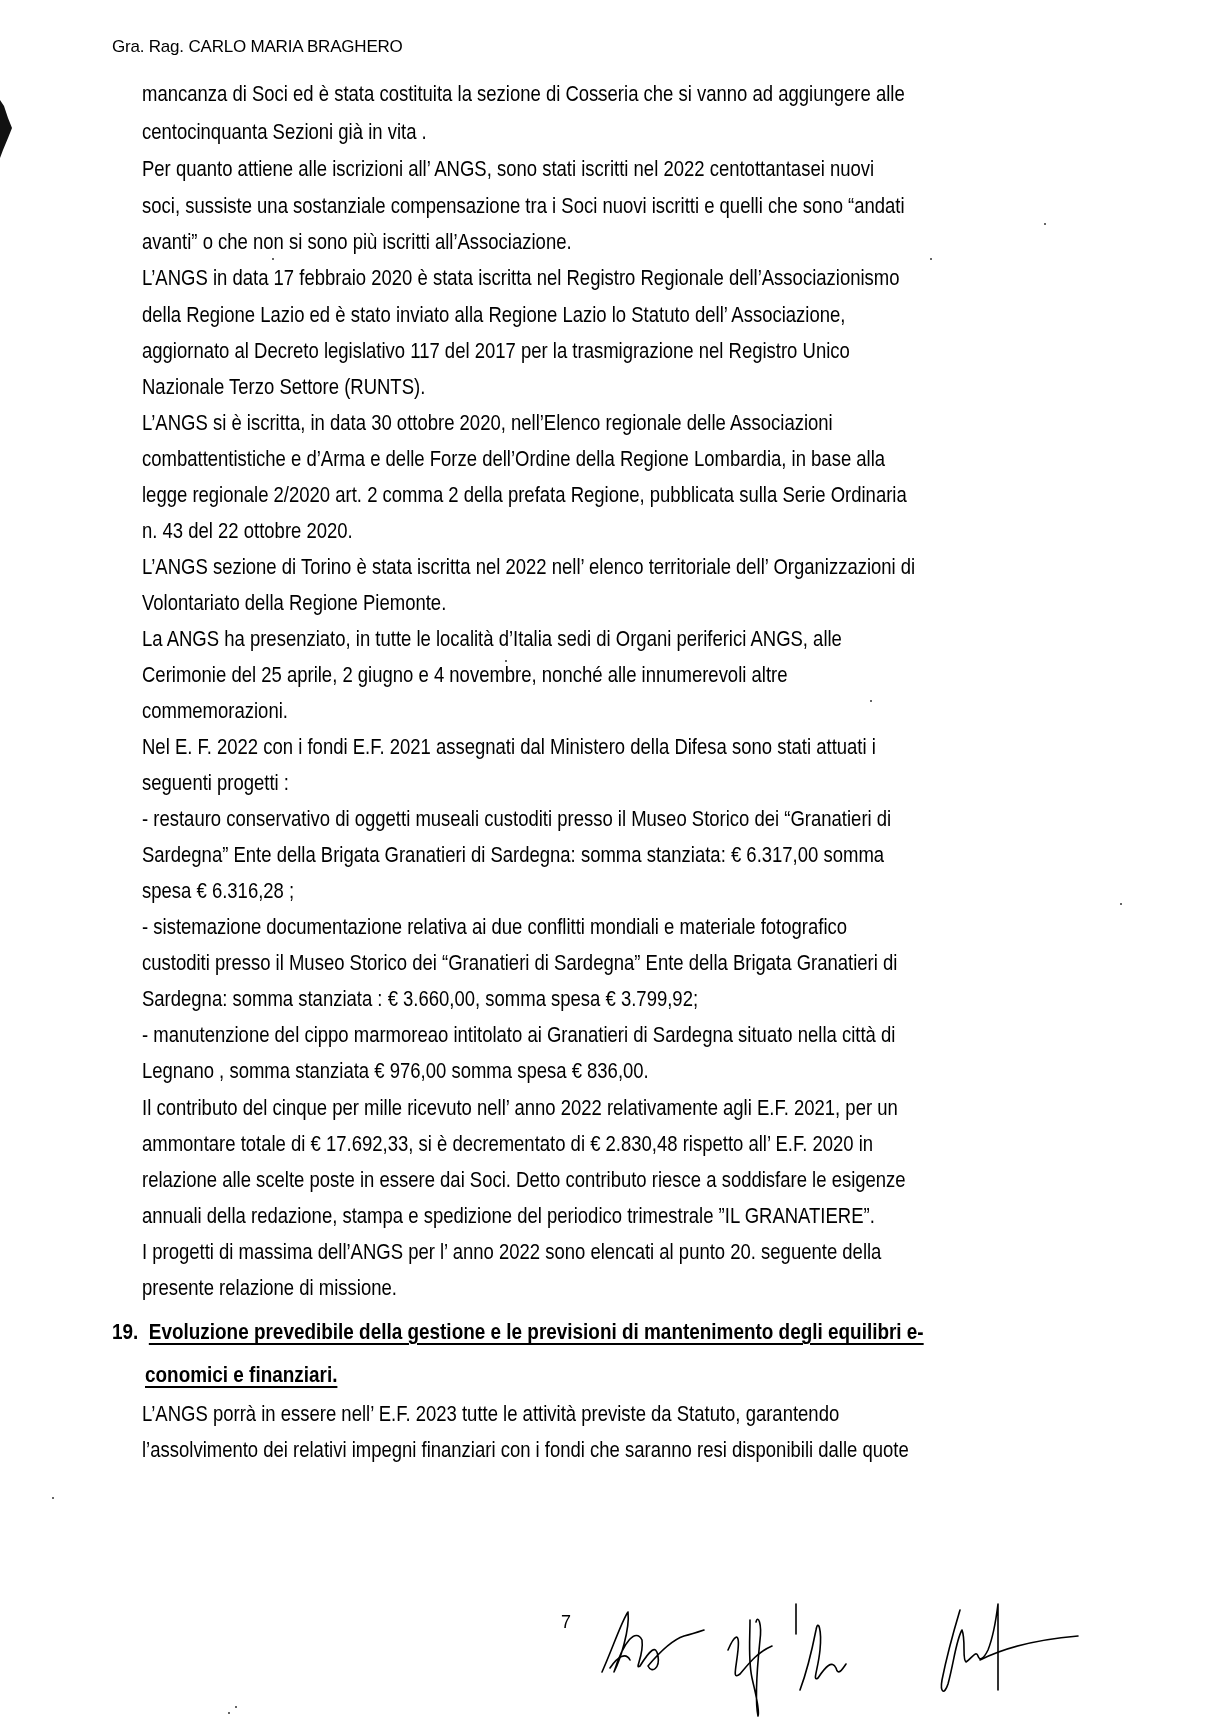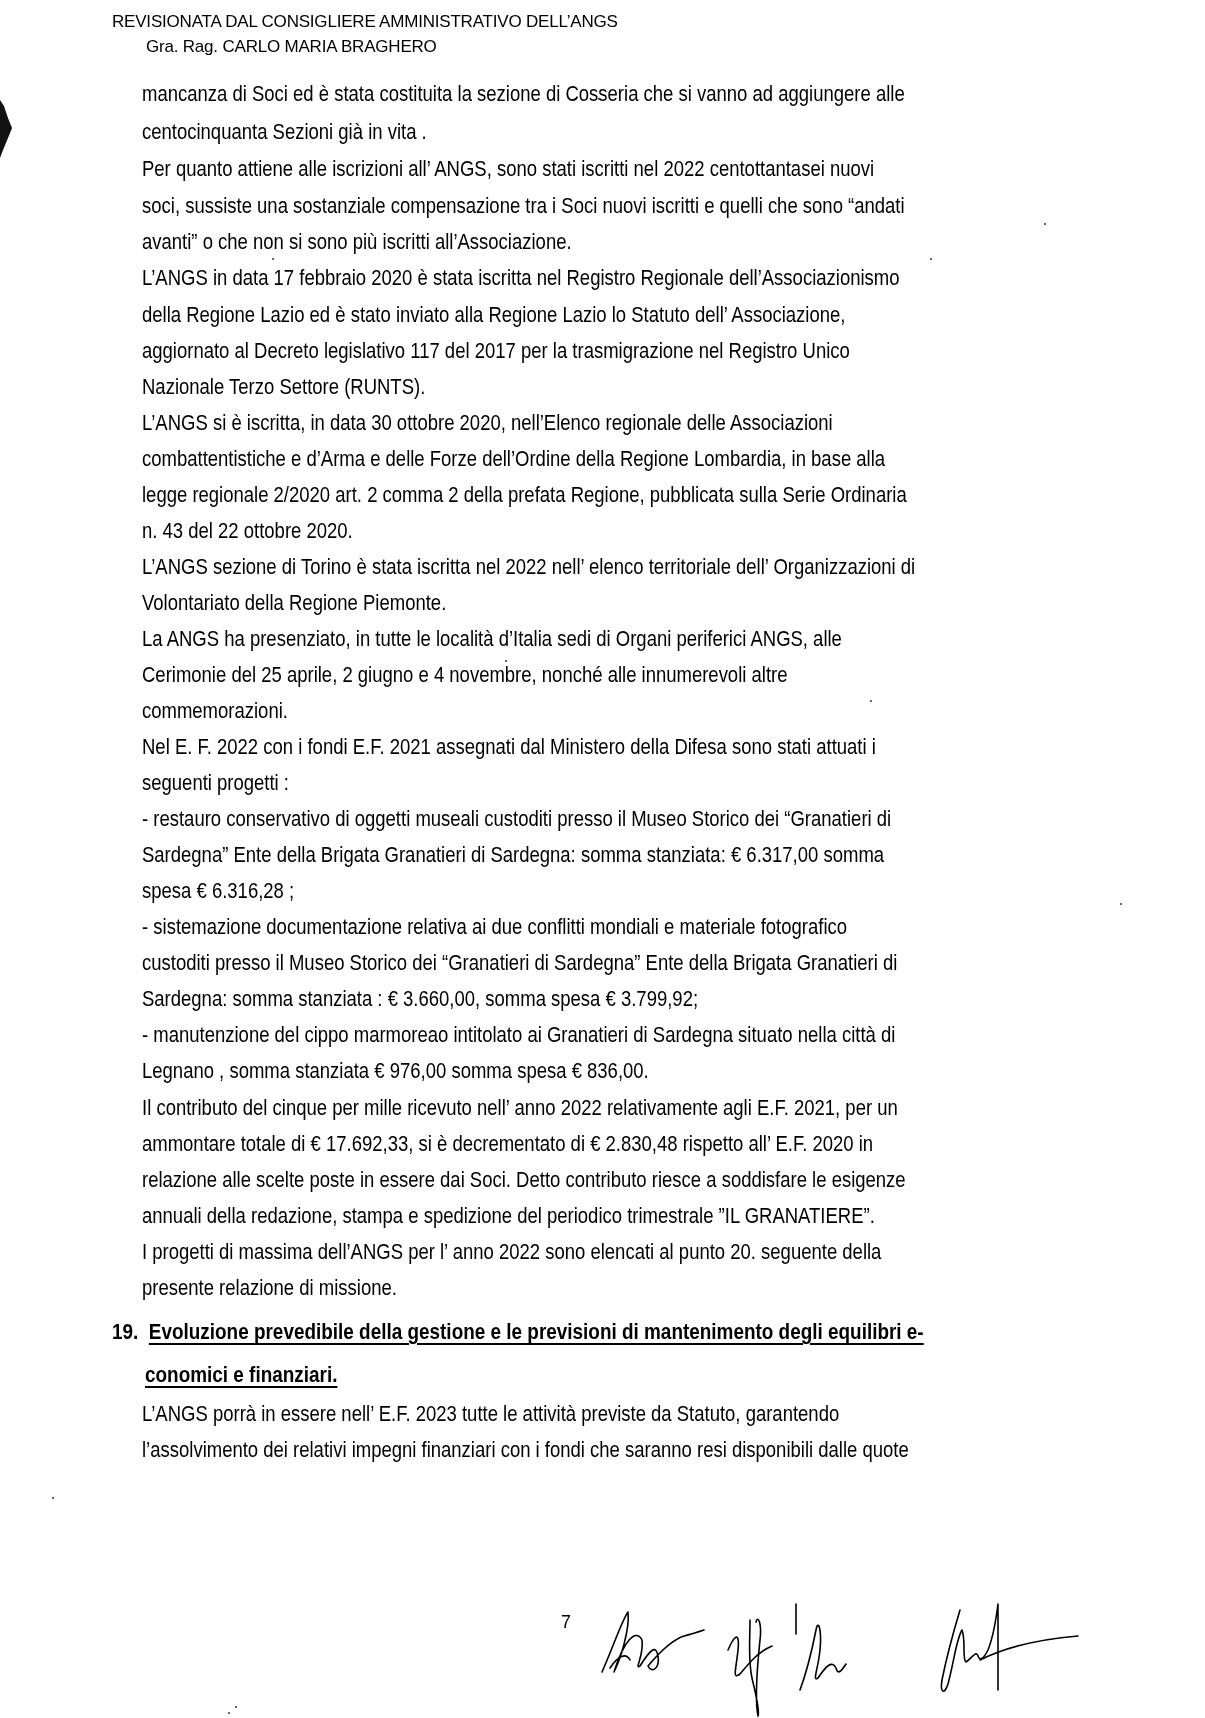"REVISIONATA DAL CONSIGLIERE" div.header-line { html: <div>REVISIONATA DAL CONSIGLIERE AMMINISTRATIVO DELL’ANGS</div> -> none }
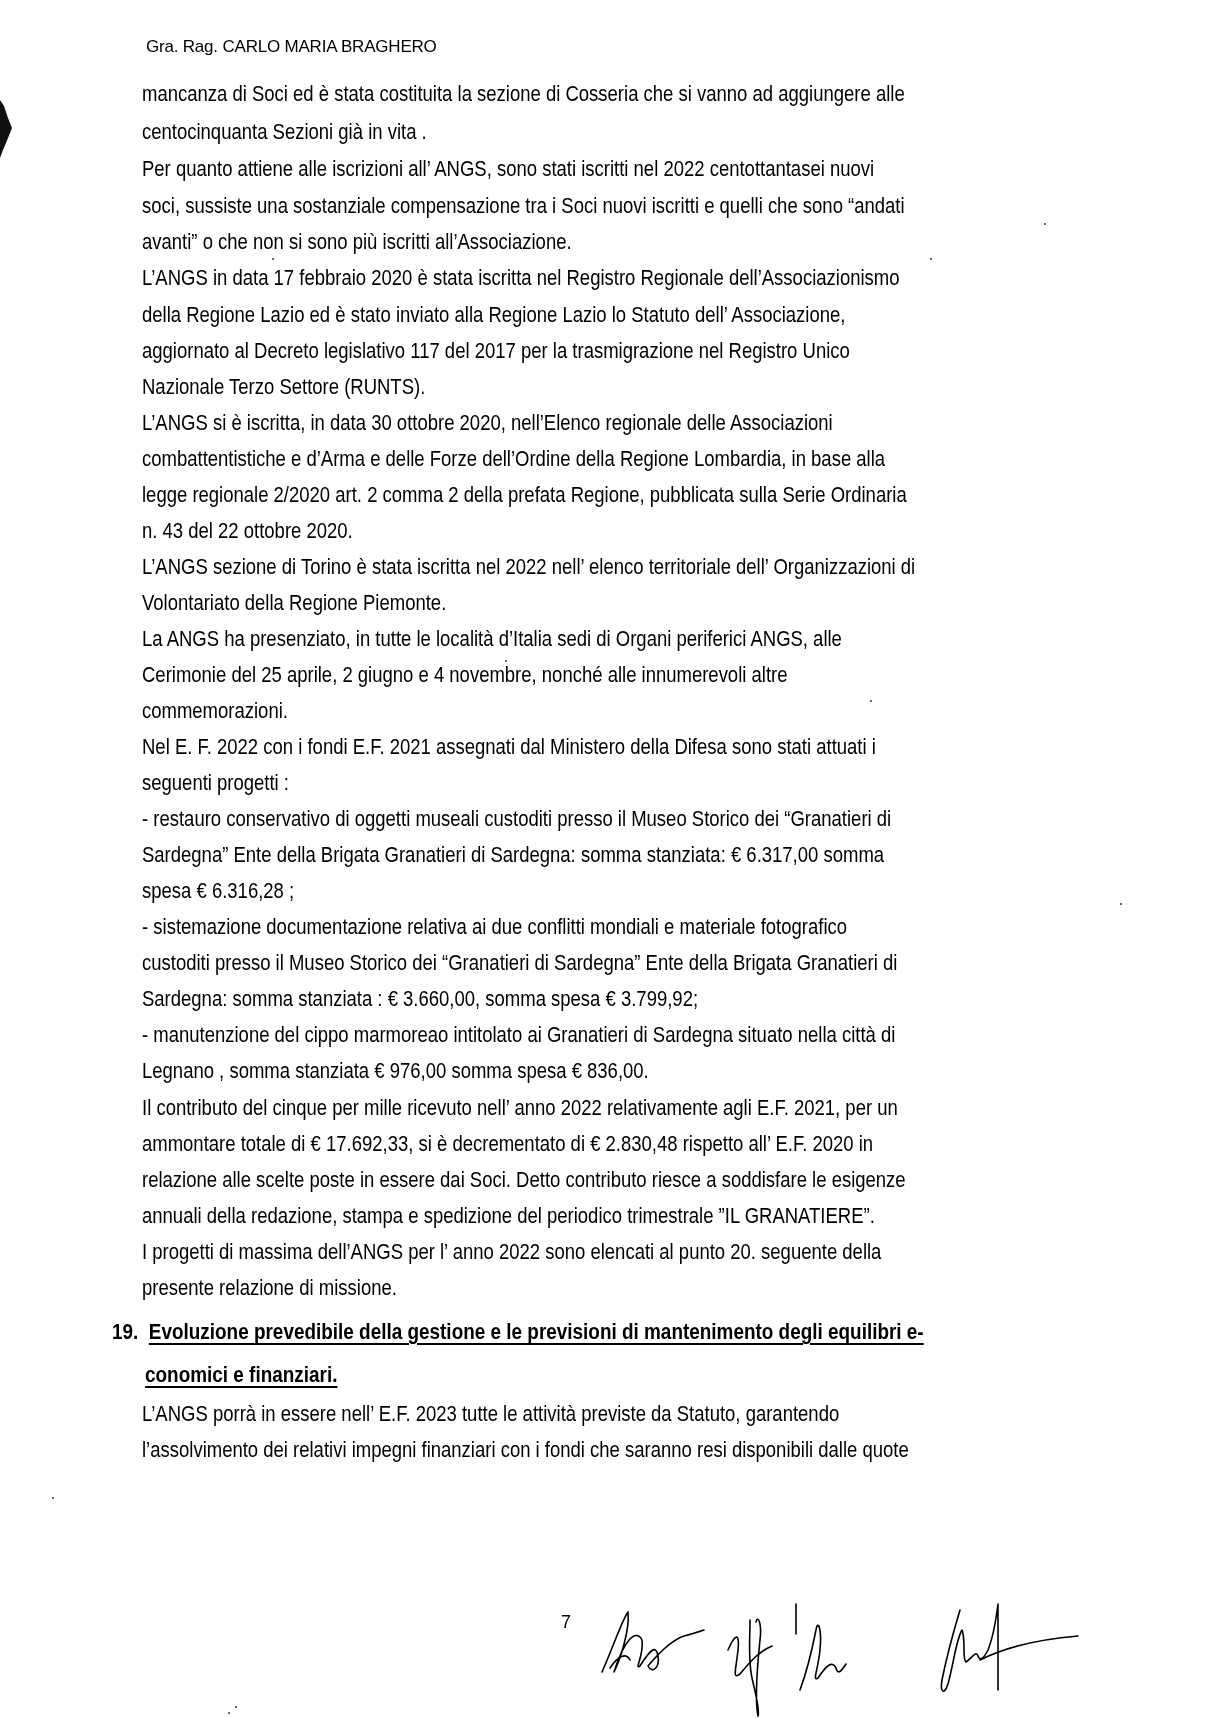"Gra. Rag. CARLO MARIA BRAGHERO" div.header-line { margin-left: 34px -> none }
